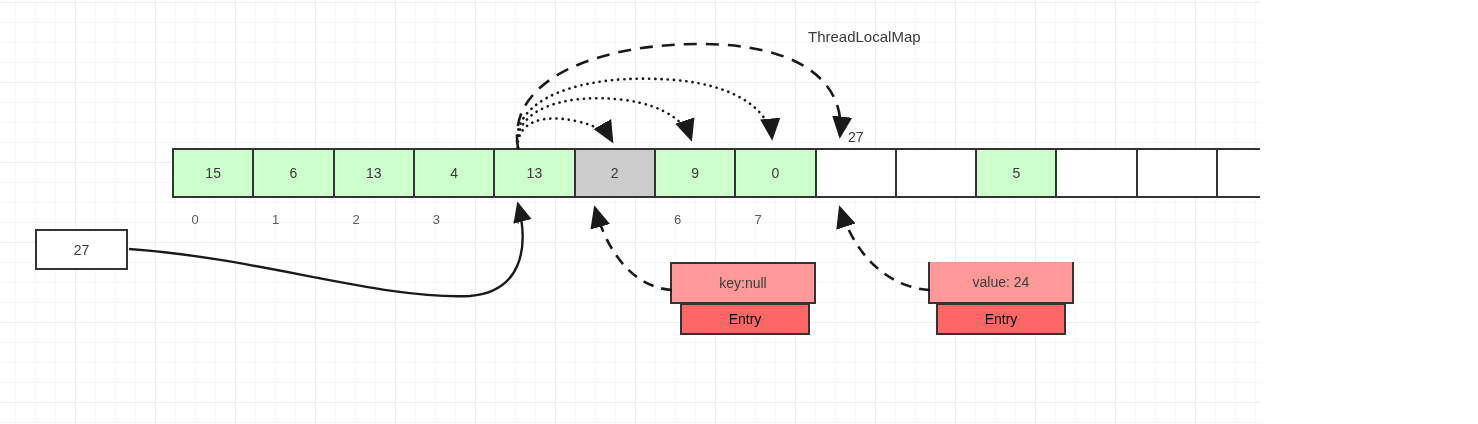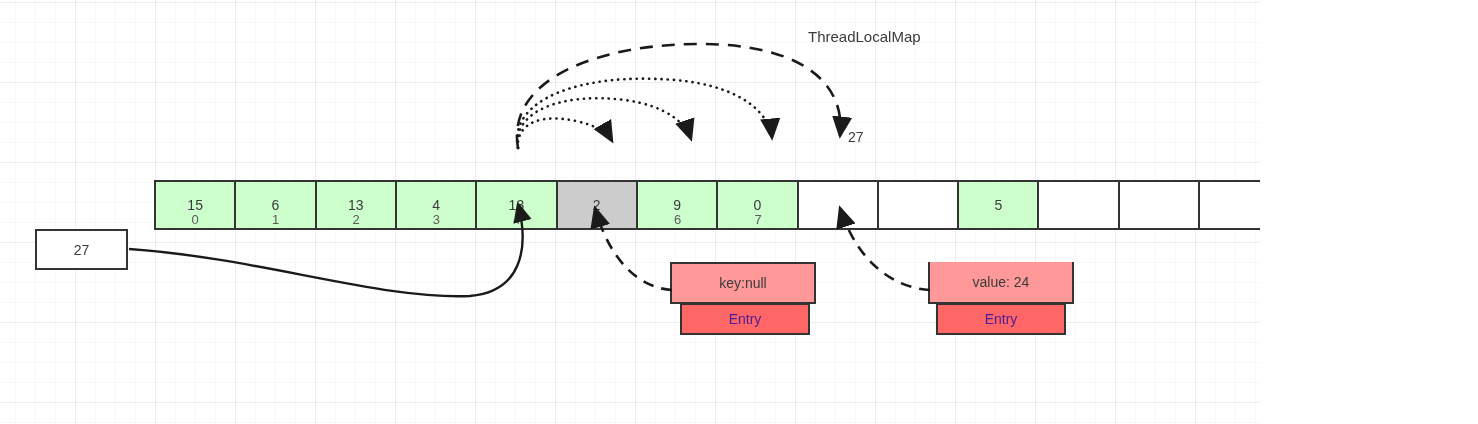"15" .array-wrap { left: 154px -> 172px; margin-top: 32px -> none }
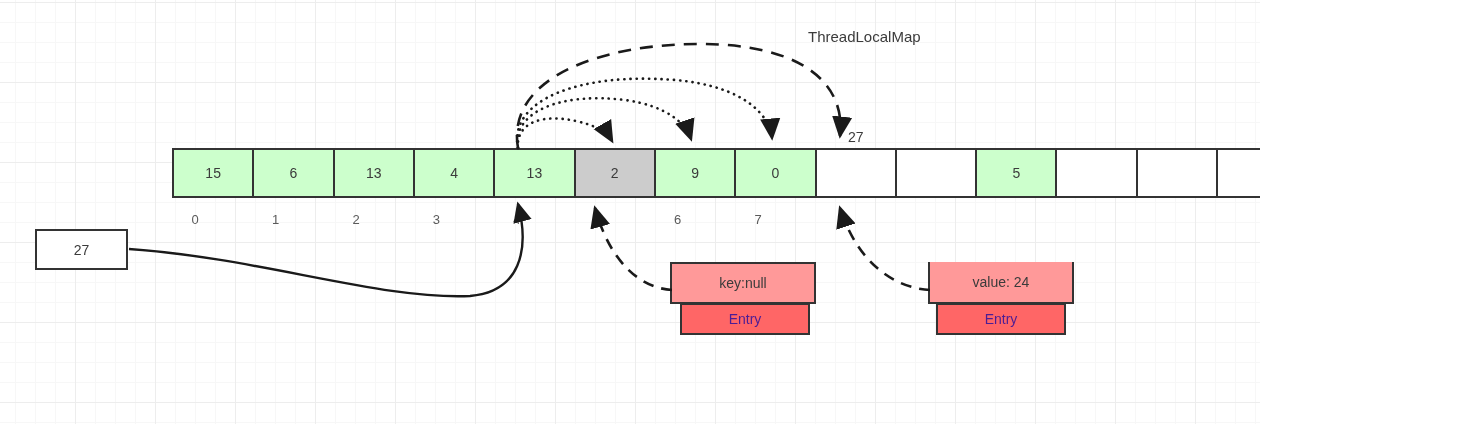"Entry" .entry-tag { color: #4c1d95 -> #000000 }
